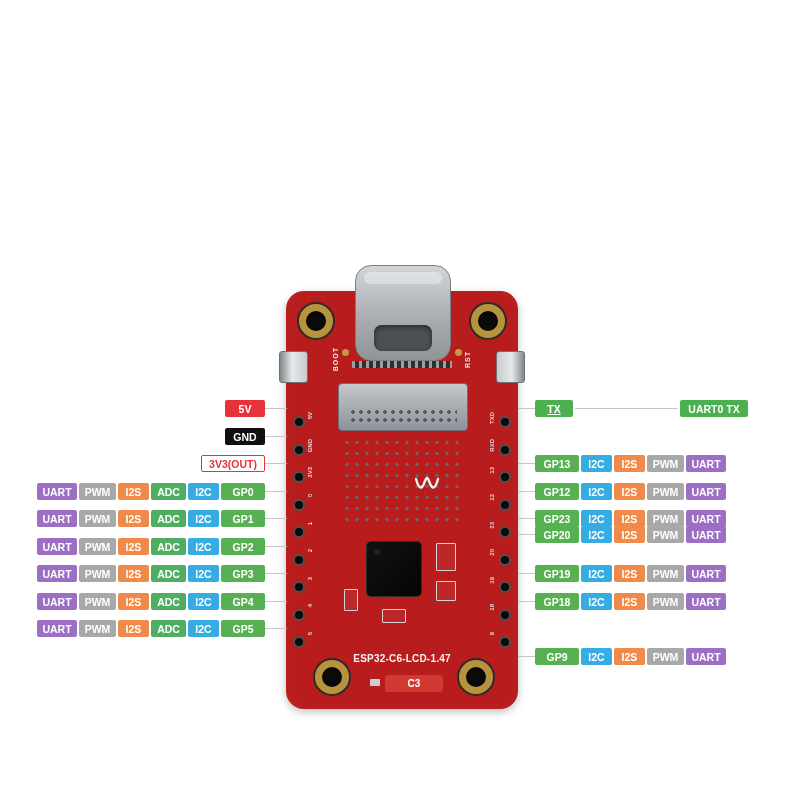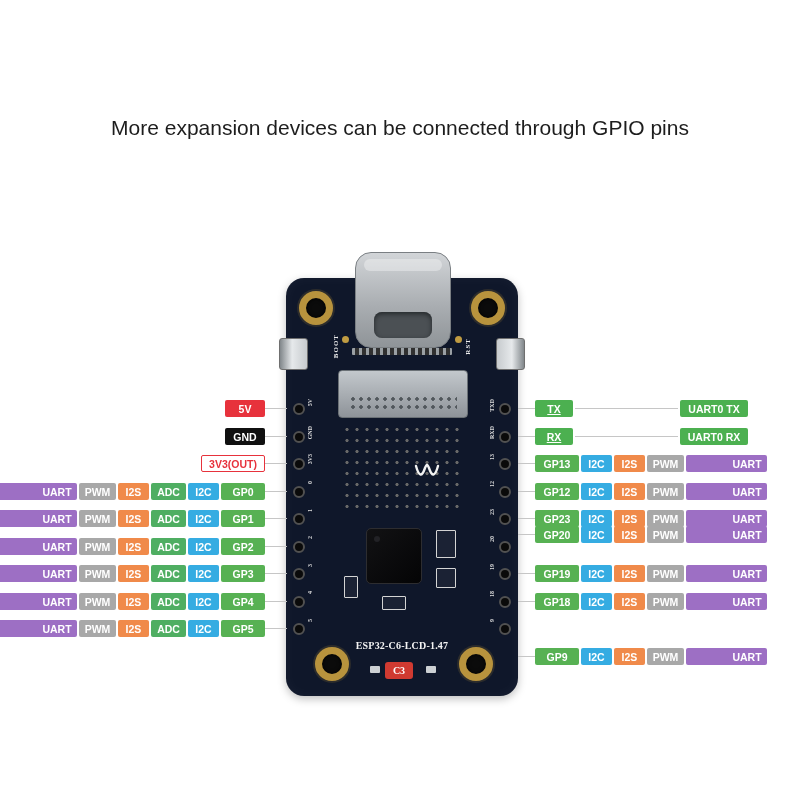"More expansion devices can be" p.subtitle { html: <p>More expansion devices can be connected through GPIO pins</p> -> none }
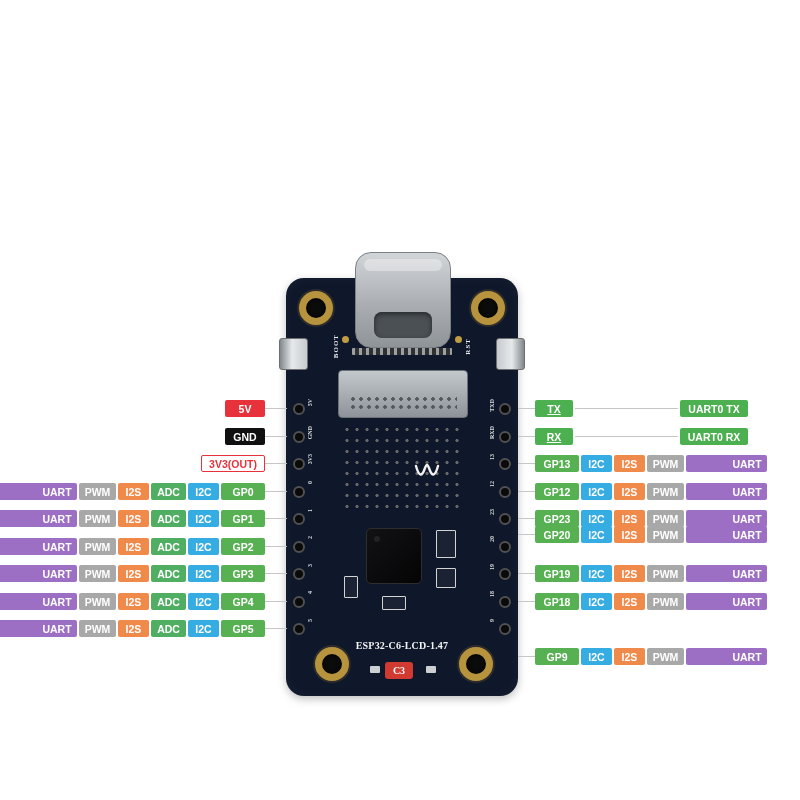"RX" div.row { html: <div> <span>RX</span> <span></span> <span>UART0 RX</span> </div> -> none }
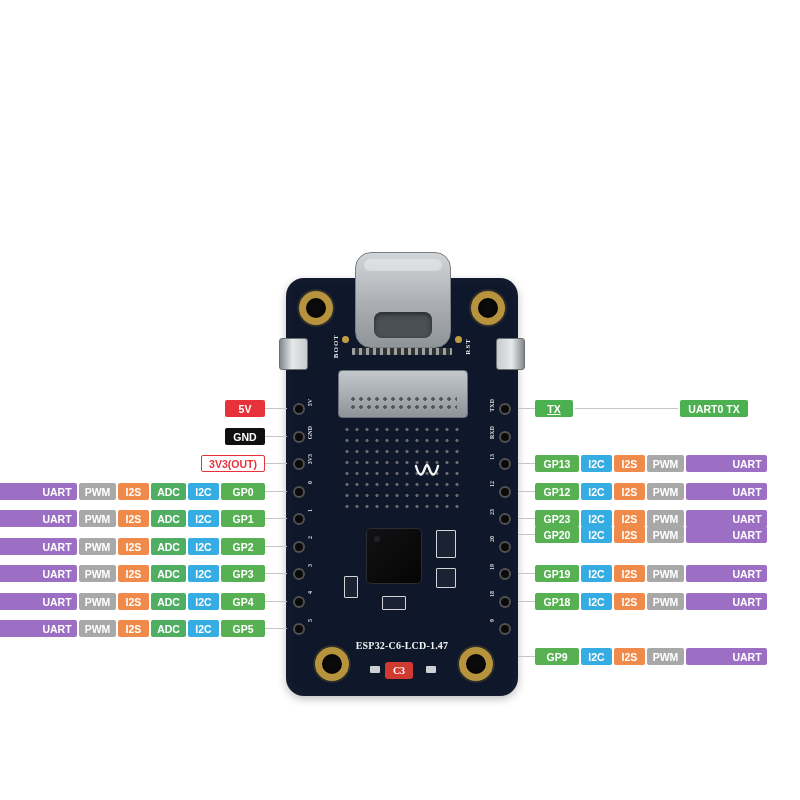"UART" .b-uart { padding-left: 41px -> none }
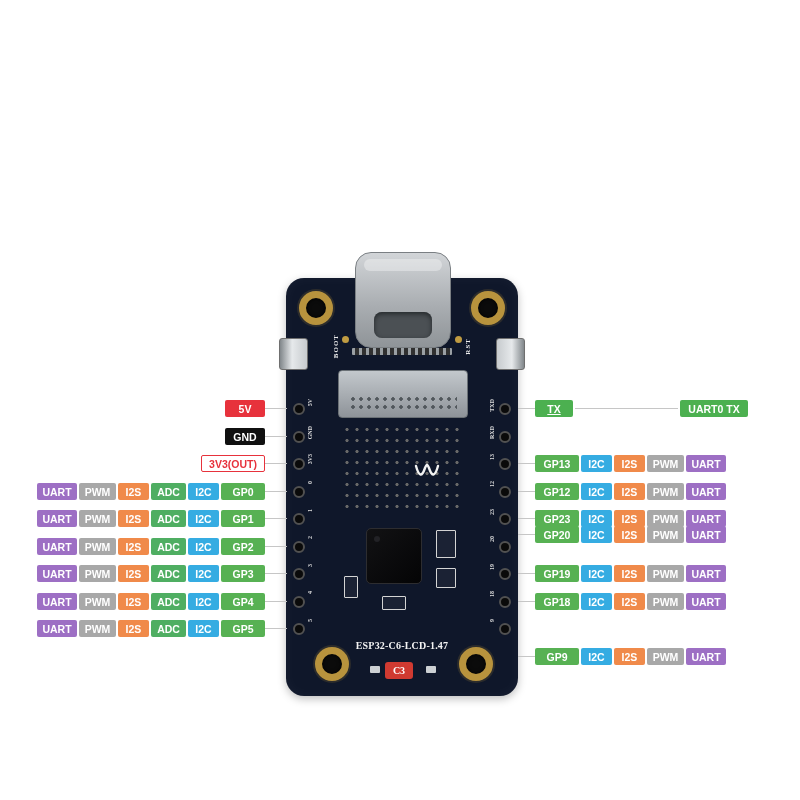"ESP32-C6-LCD-1.47" .board { background: #0f172a -> #b91c1c; font-family: Liberation Serif, serif -> none; top: 278px -> 291px }
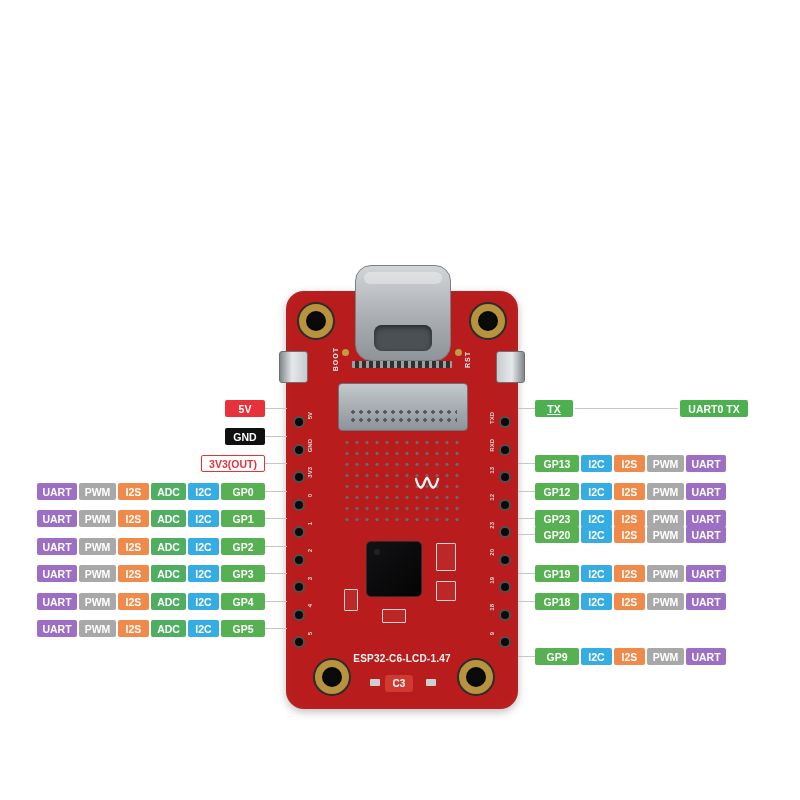"C3" .c3 { width: 28px -> 58px }
